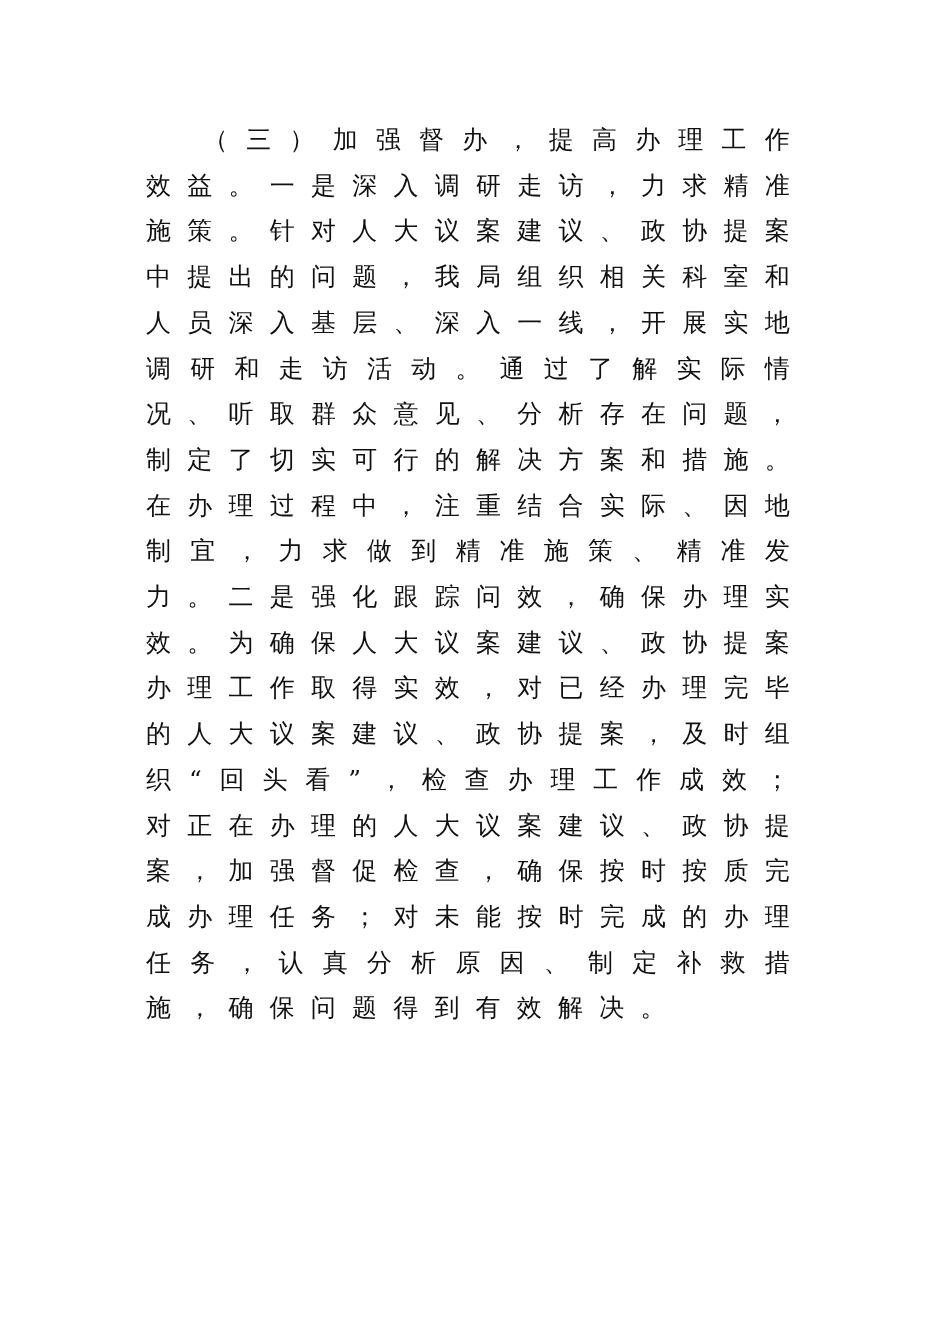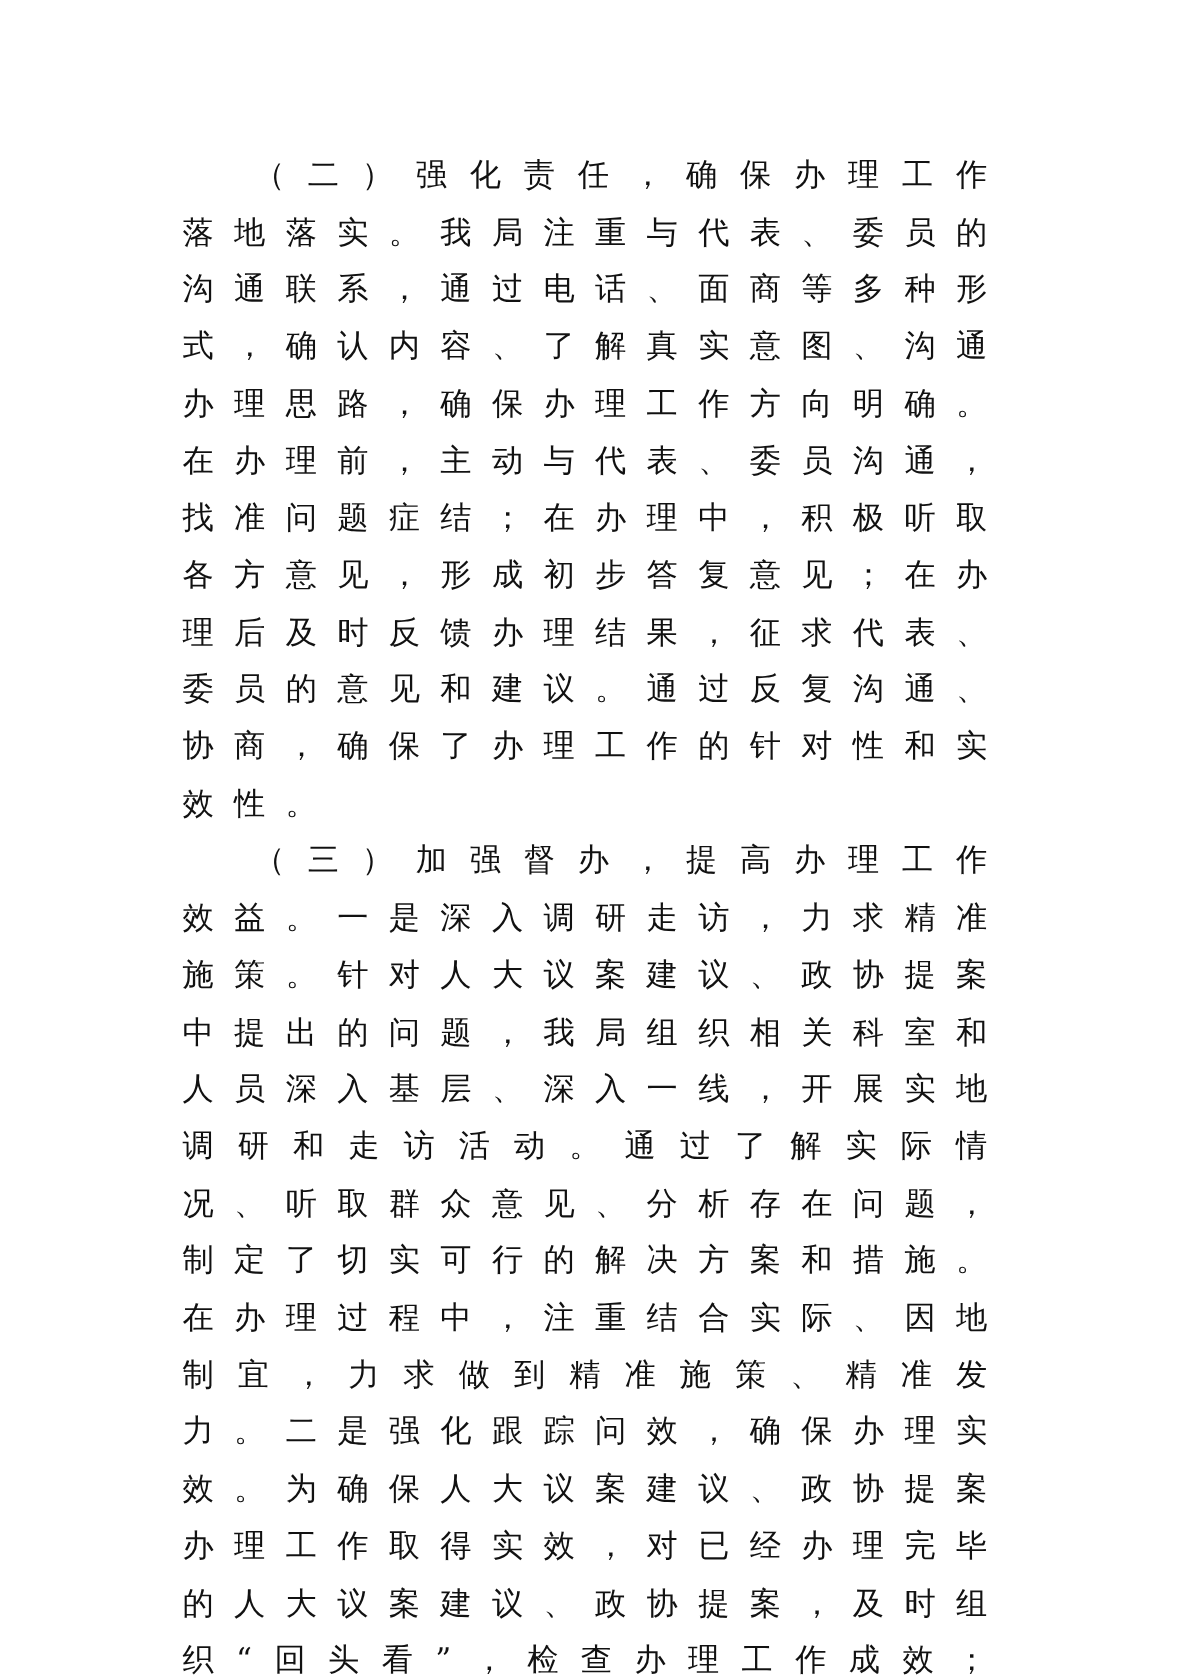"（二）强化责任，确保办理工作落地落实。我局注重与代表、委员的沟通联系，通过电话、" p.para { html: <p><span>（二）强化责任，确保办理工作落地落实。</span><span>我局注重与代表、委员的沟通联系，通过电话、面商等多种形式，确认内容、了解真实意图、沟通办理思路，确保办理工作方向明确。在办理前，主动与代表、委员沟通，找准问题症结；在办理中，积极听取各方意见，形成初步答复意见；在办理后及时反馈办理结果，征求代表、委员的意见和建议。通过反复沟通、协商，确保了办理工作的针对性和实效性。</span></p> -> none }
